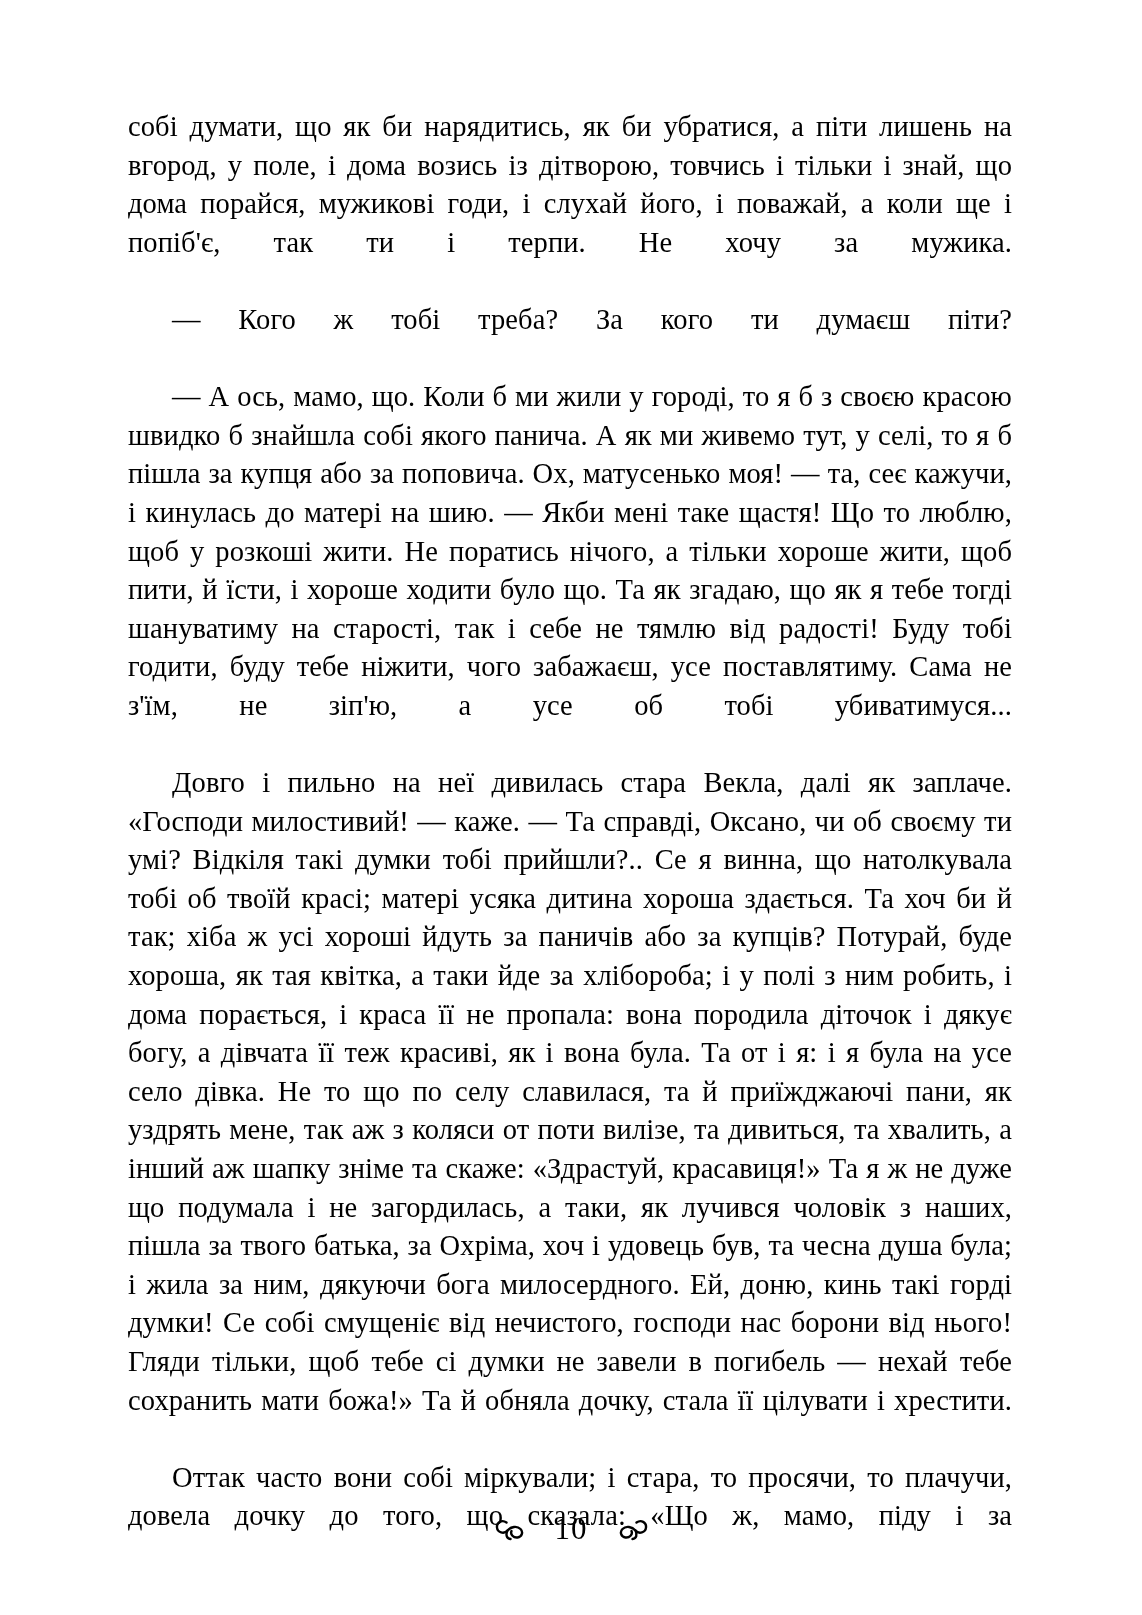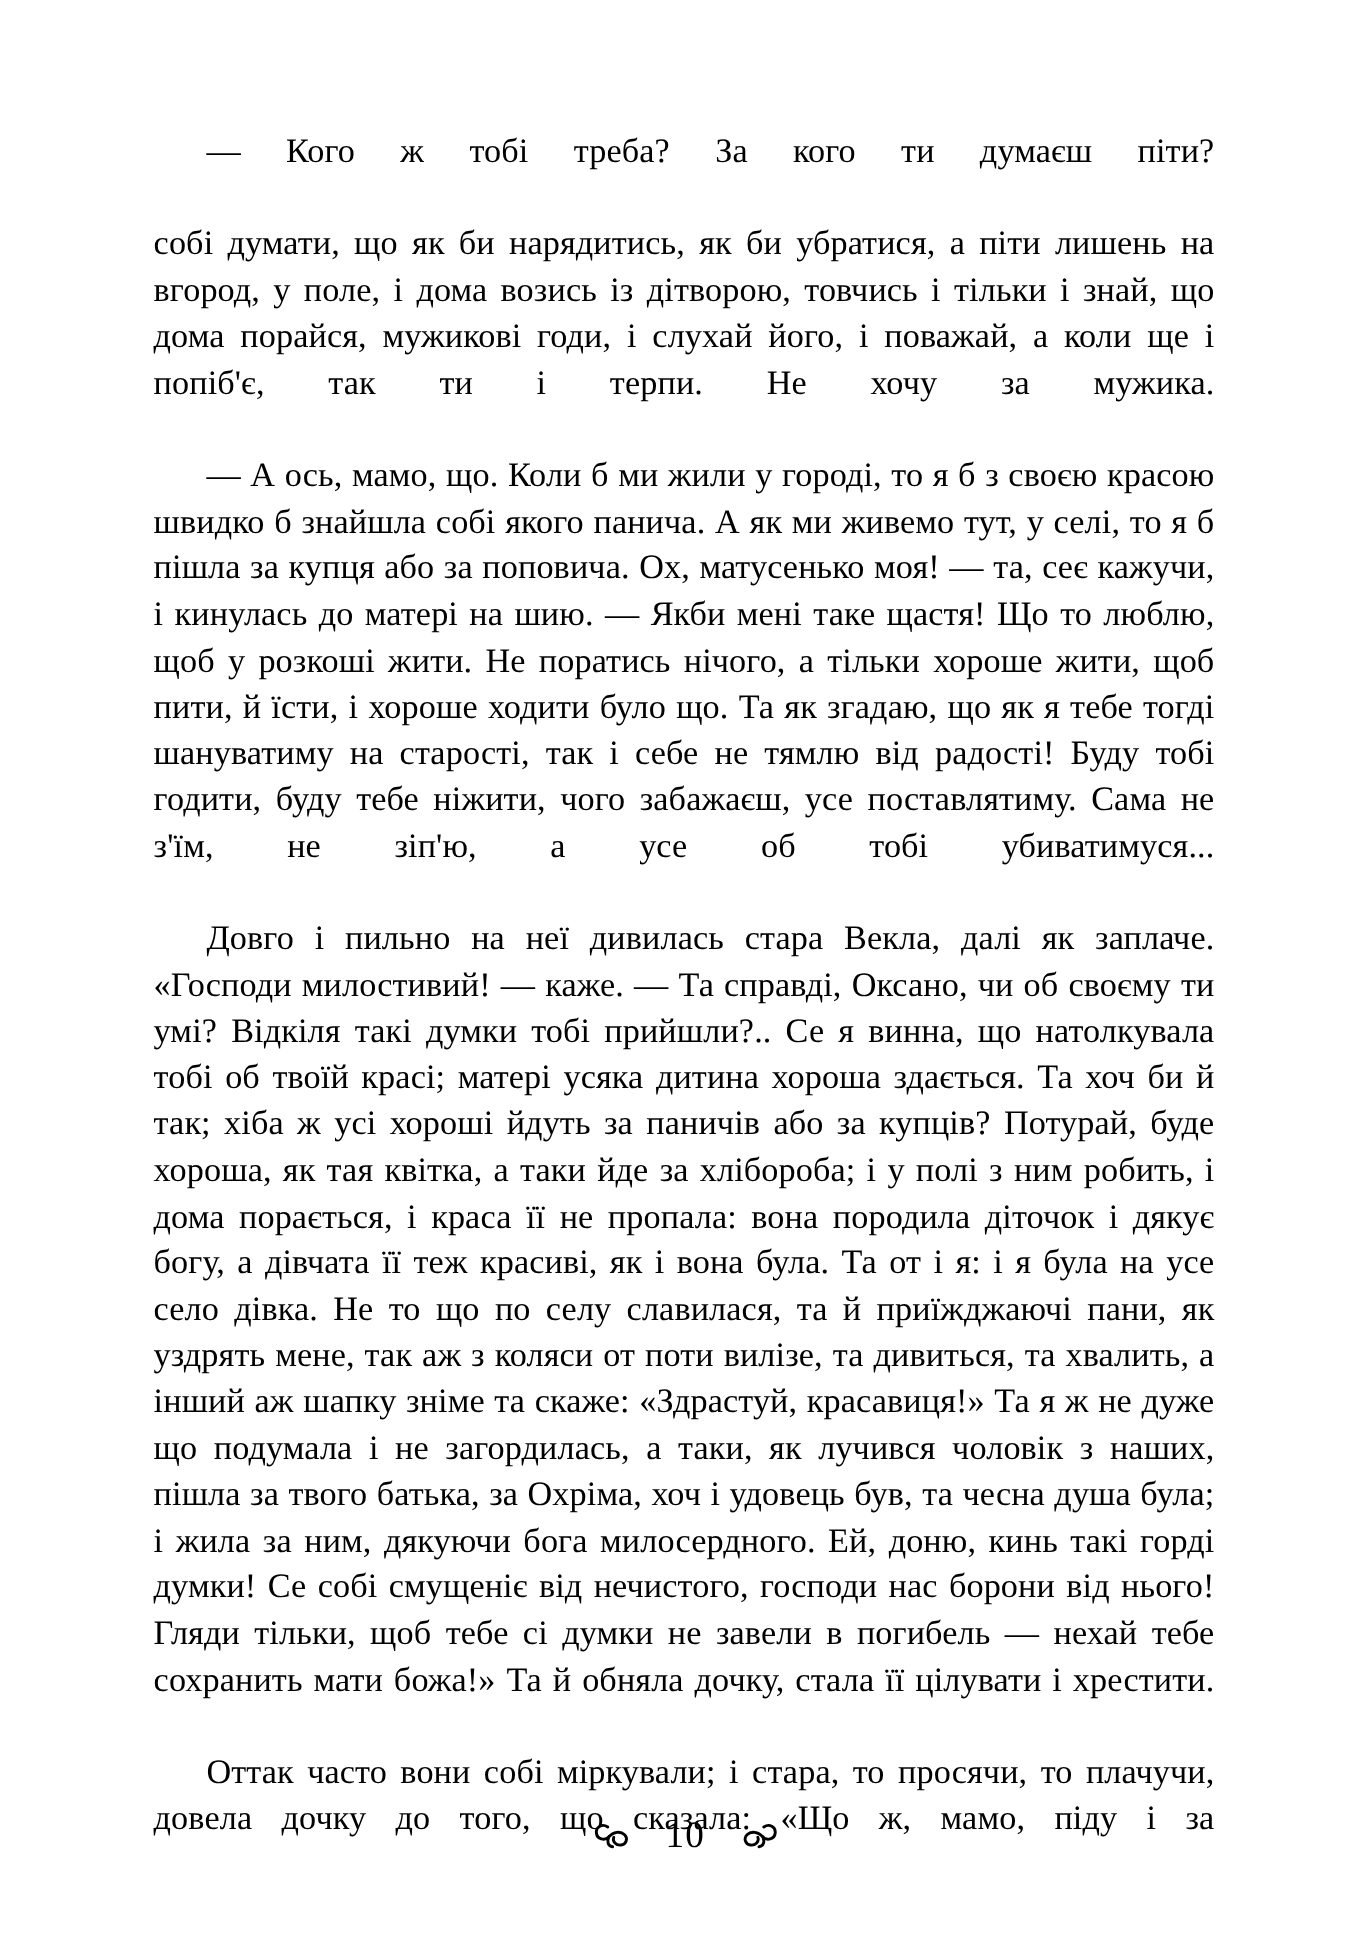"— Кого ж тобі треба?" p.para { order: before "собі думати, що як би" -> after "собі думати, що як би" }
